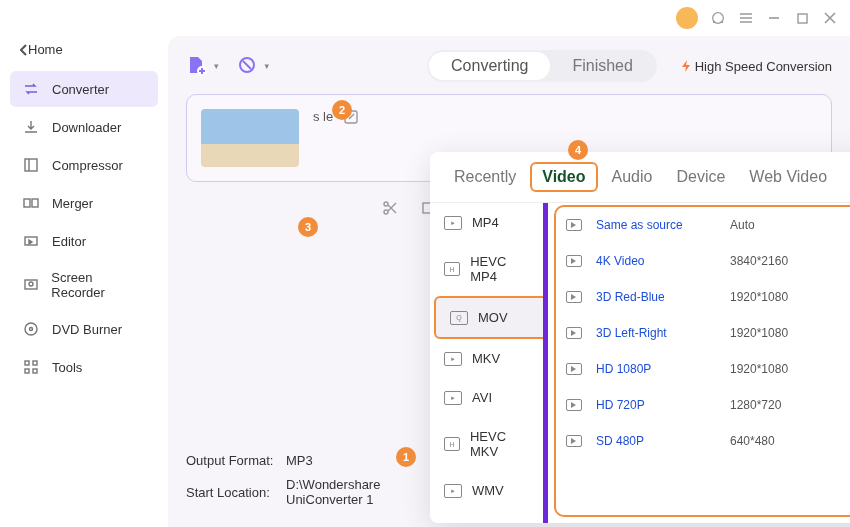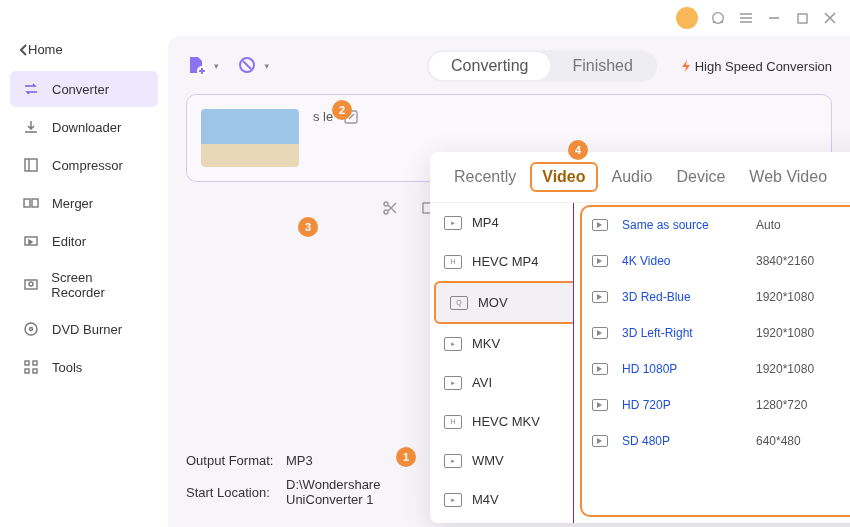"Video" .dd-tab.active { color: #a16207 -> #14532d }
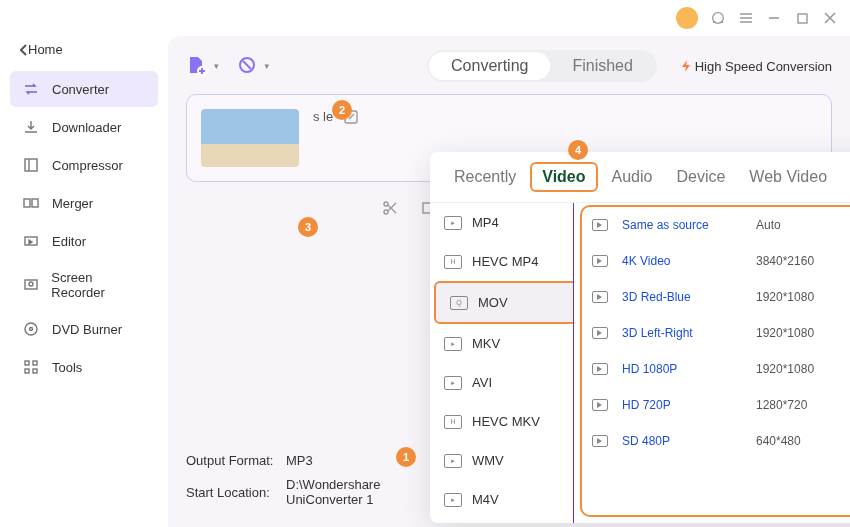"MP4" .fmt-col { border-right: 1px solid #6d28d9 -> 5px solid #6d28d9; width: 144px -> 118px }
